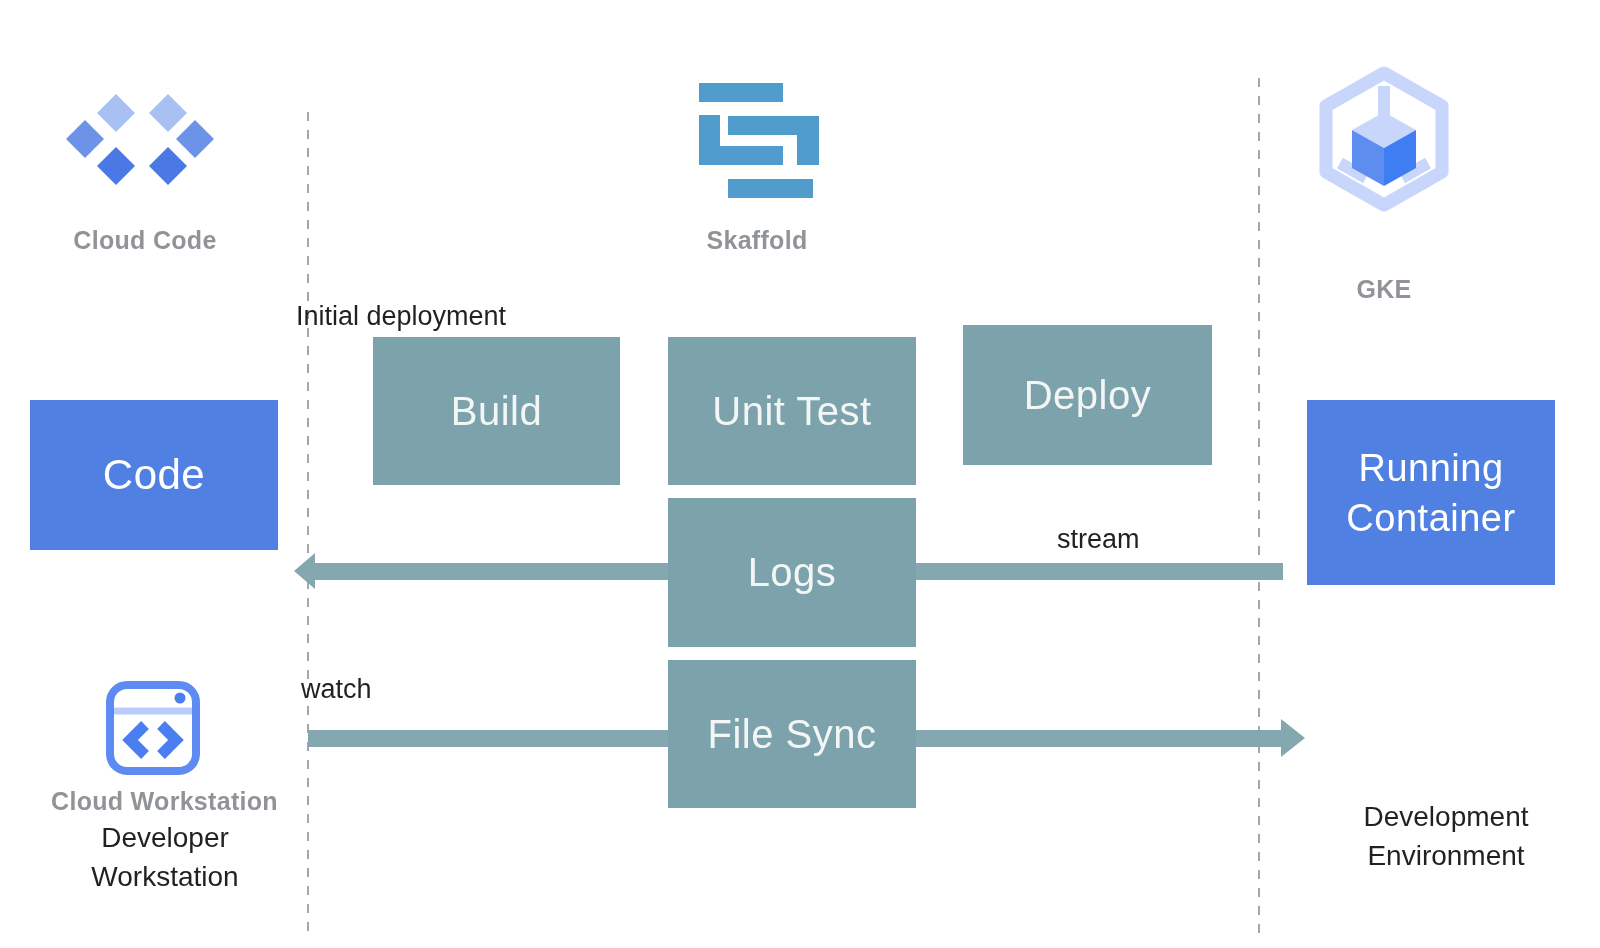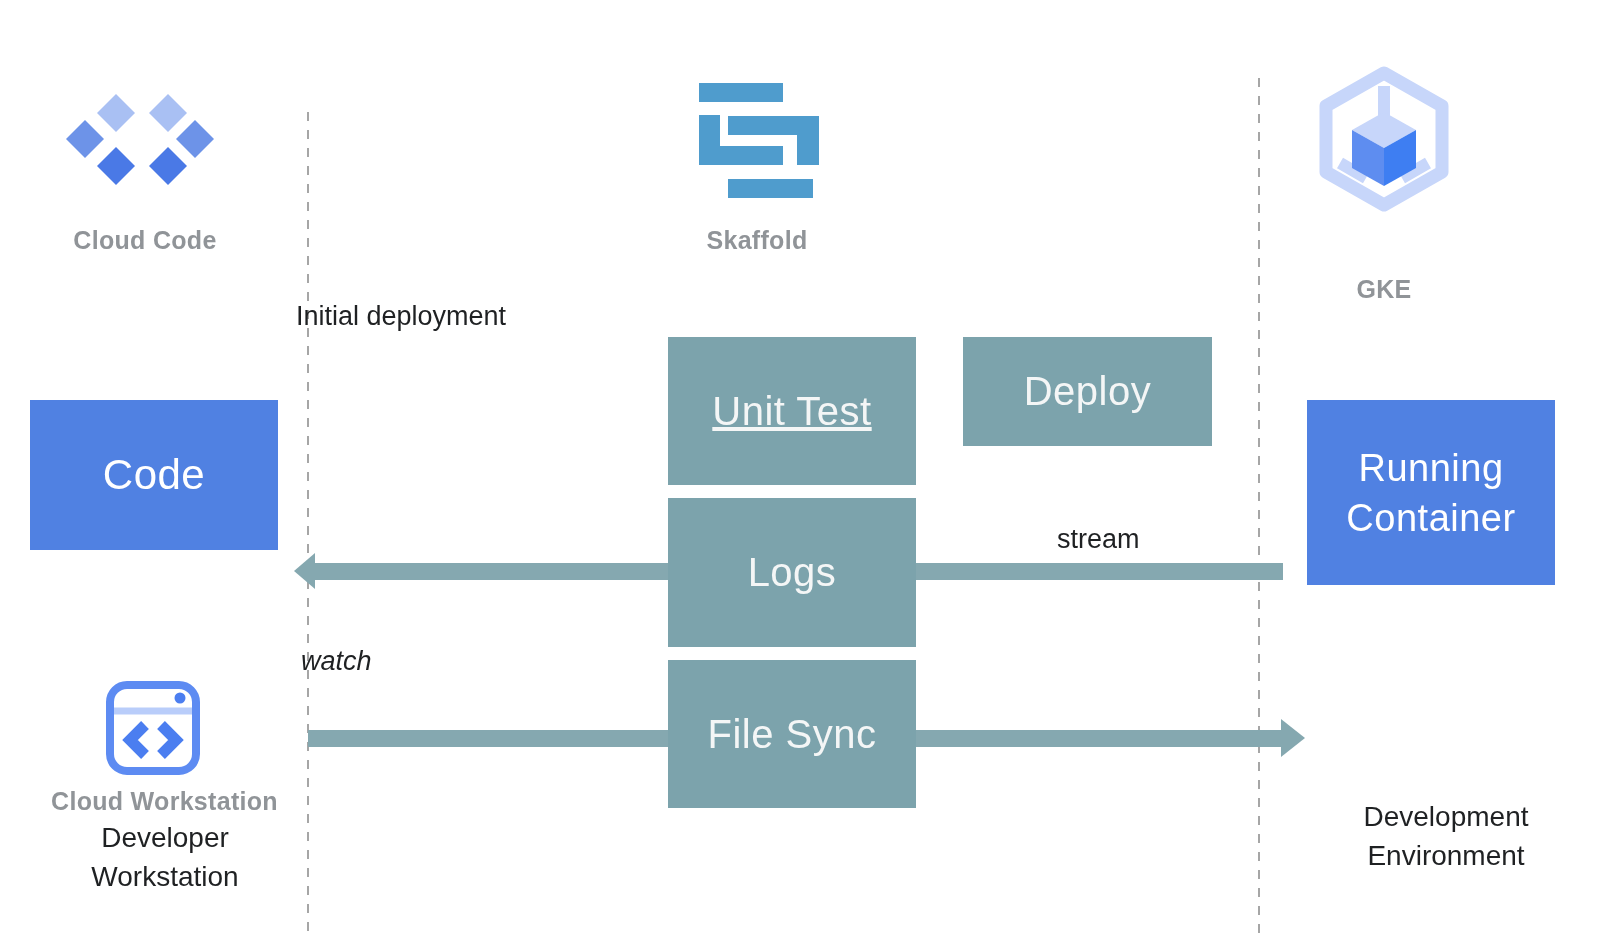"Build" div.node { html: none -> <div> <span>Build</span> </div> }
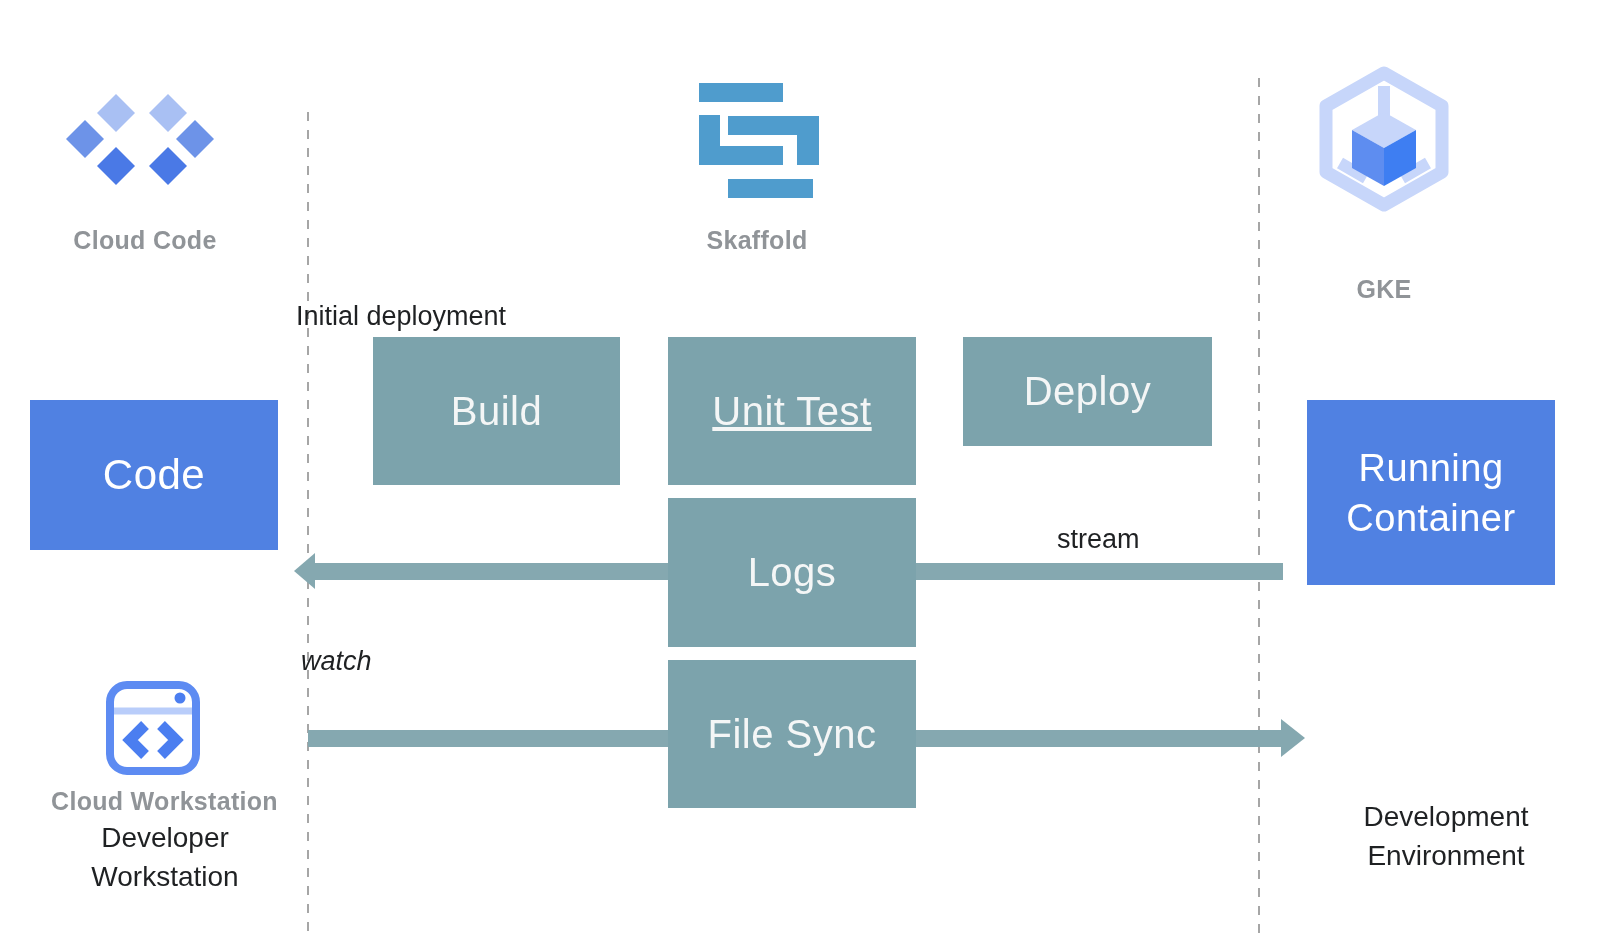"Unit Test" div.node { text-decoration: underline -> none }
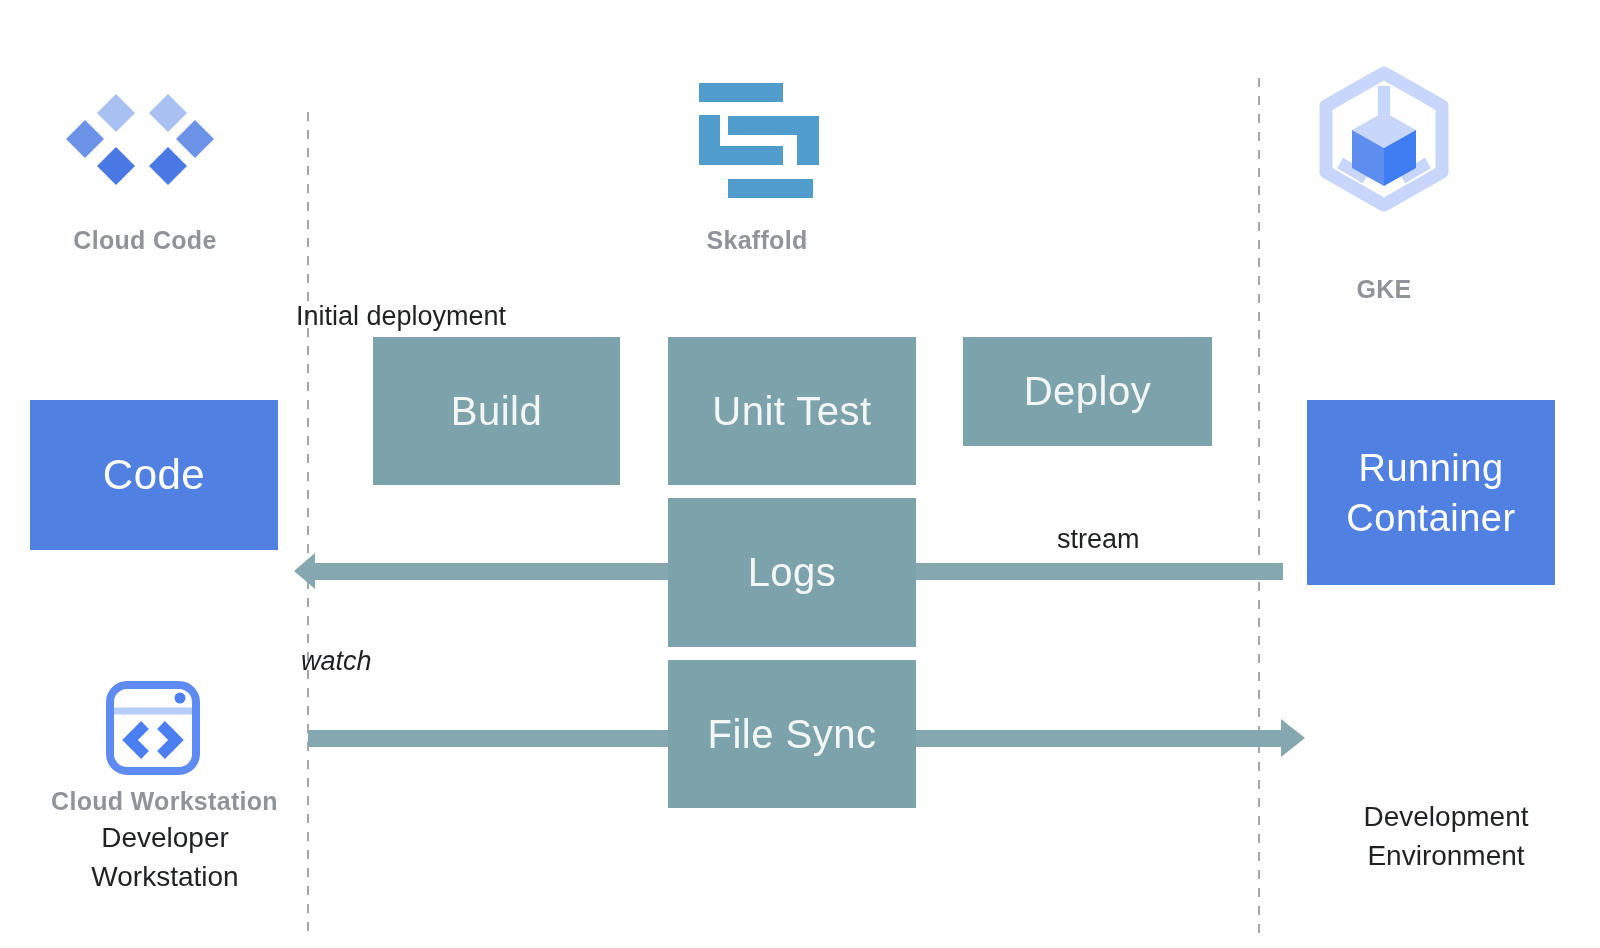"Deploy" div.node { height: 109px -> 140px; top: 337px -> 325px }
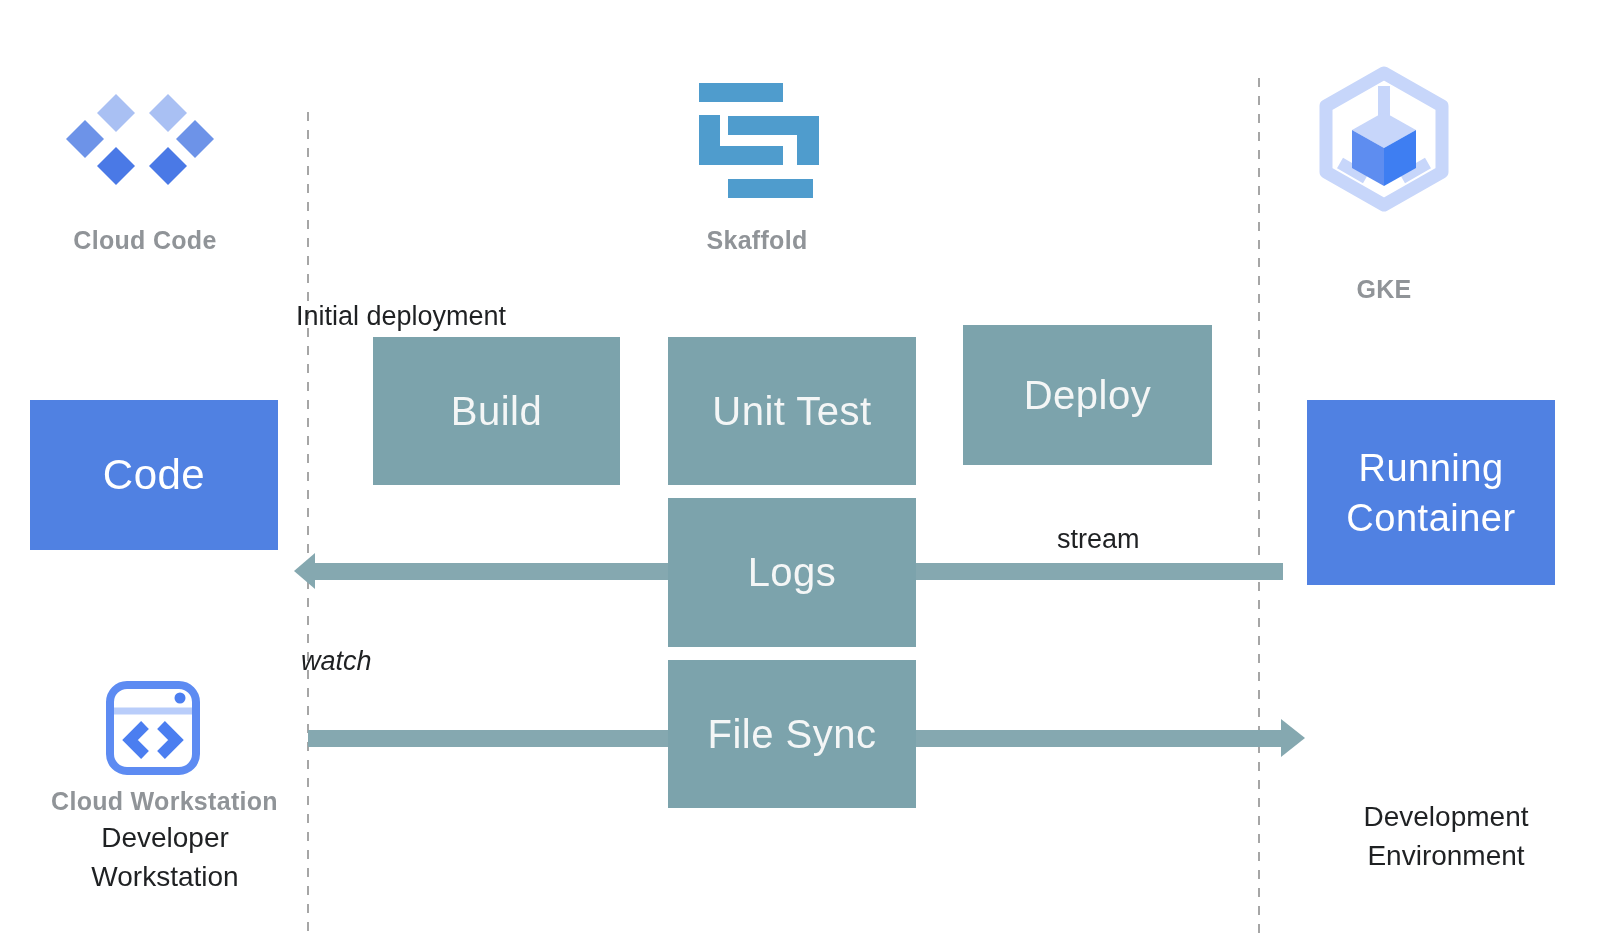"watch" div.note { font-style: italic -> none; top: 646px -> 674px }
